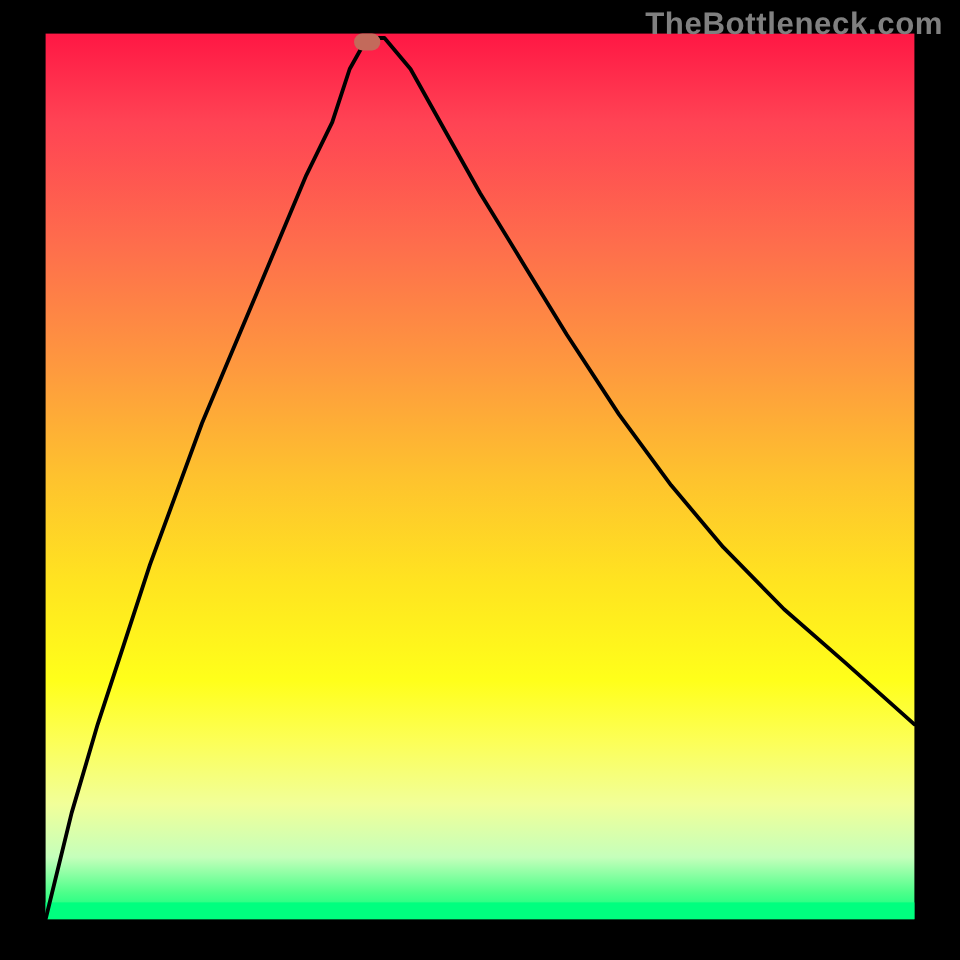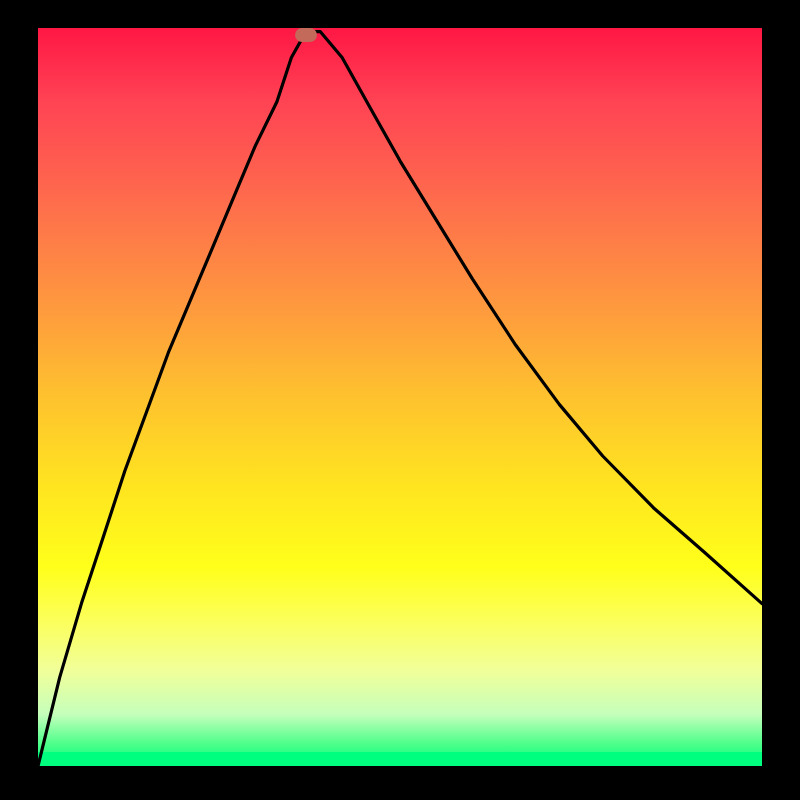"TheBottleneck.com" div.watermark { html: none -> <div>TheBottleneck.com</div> }
